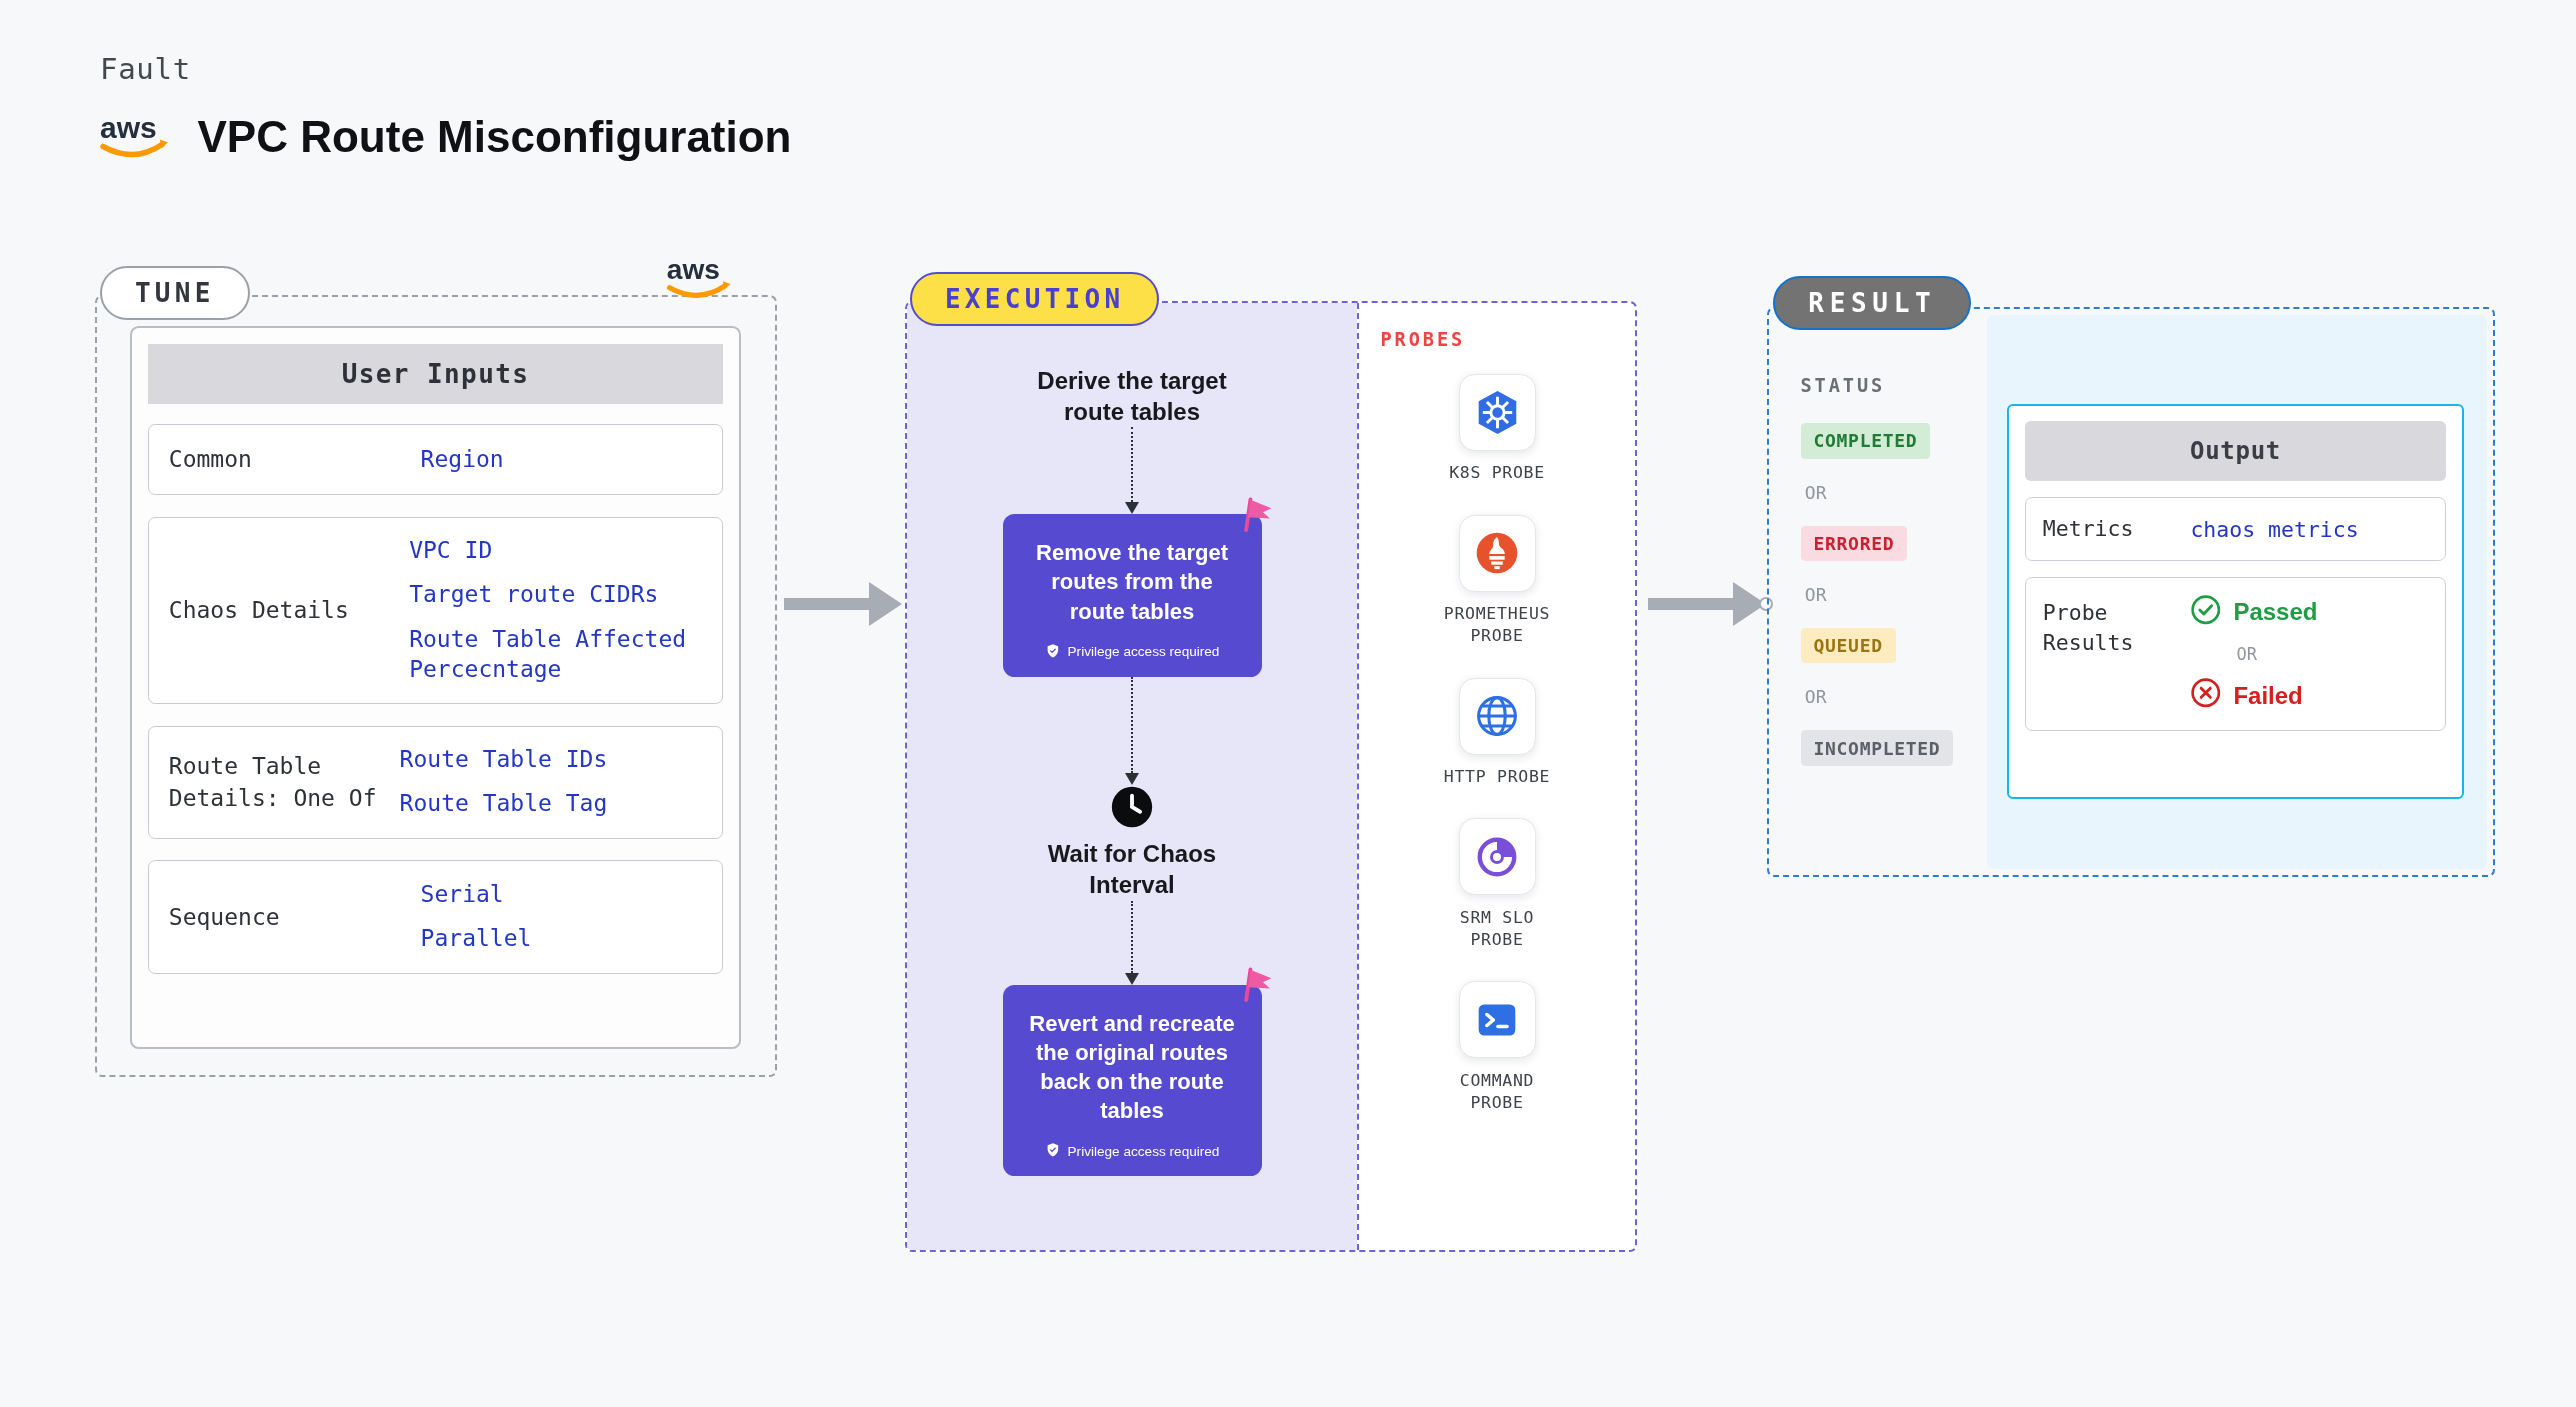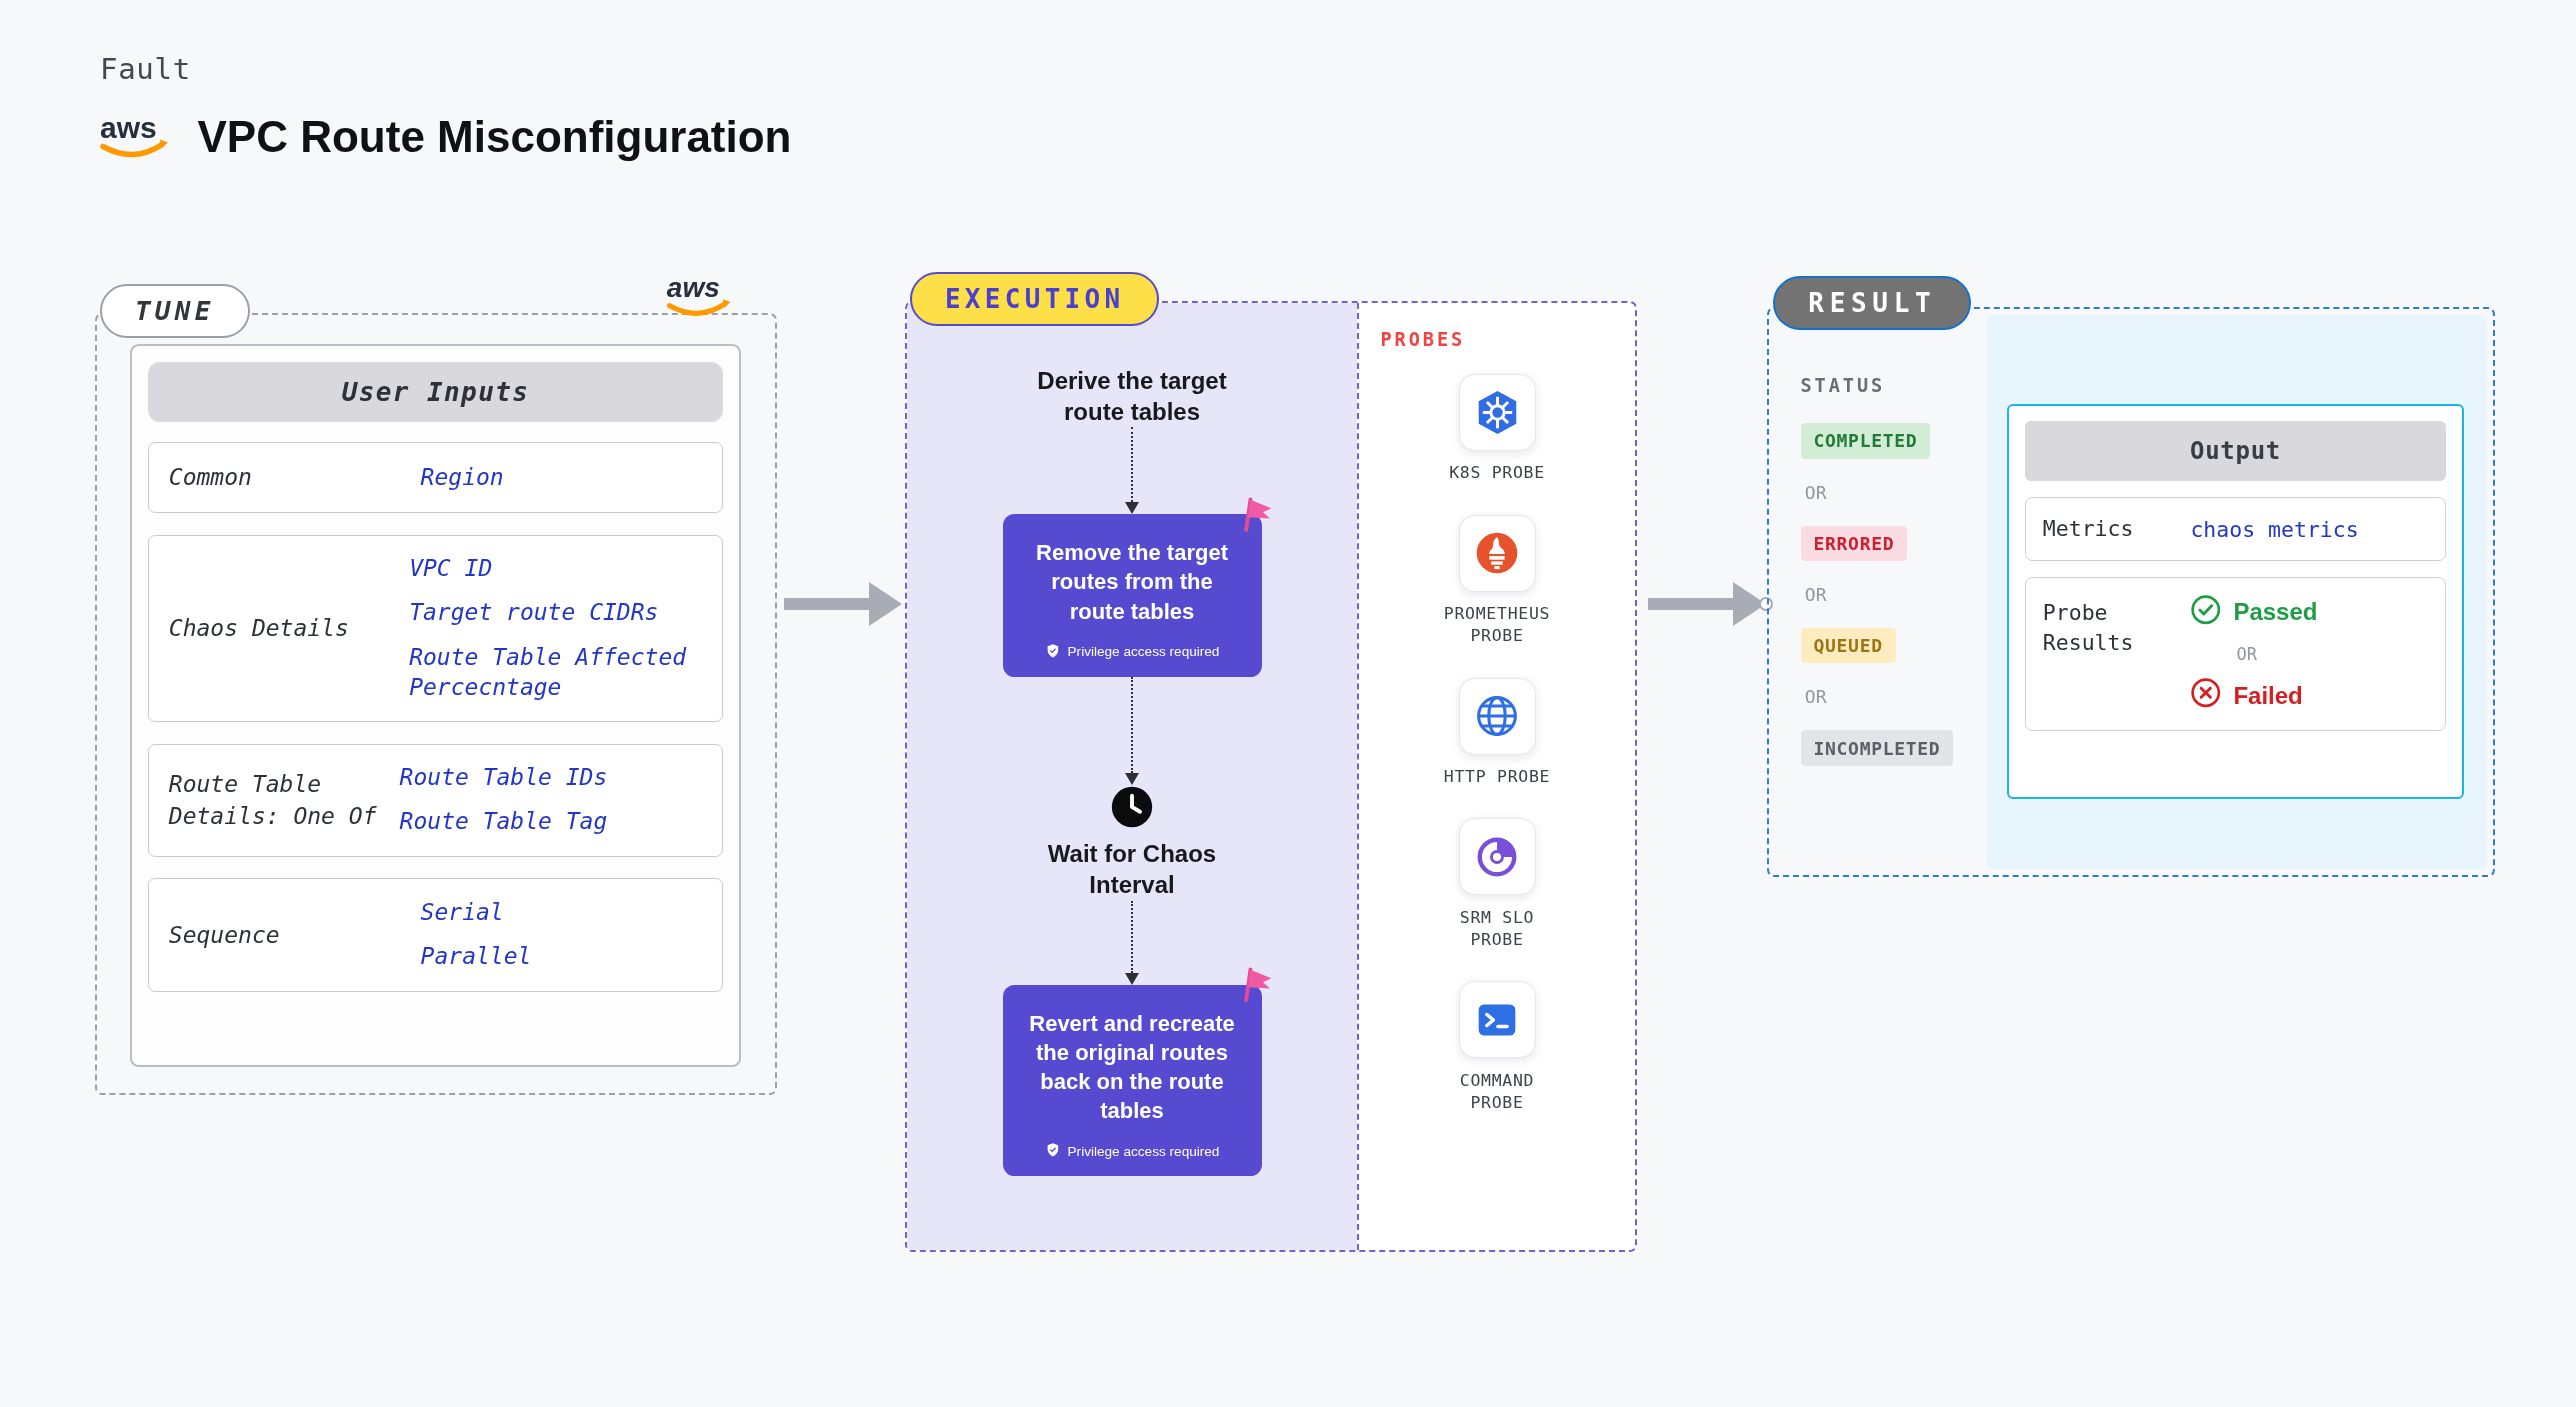"TUNE" .tune-box { font-style: italic -> none; top: 313px -> 295px }
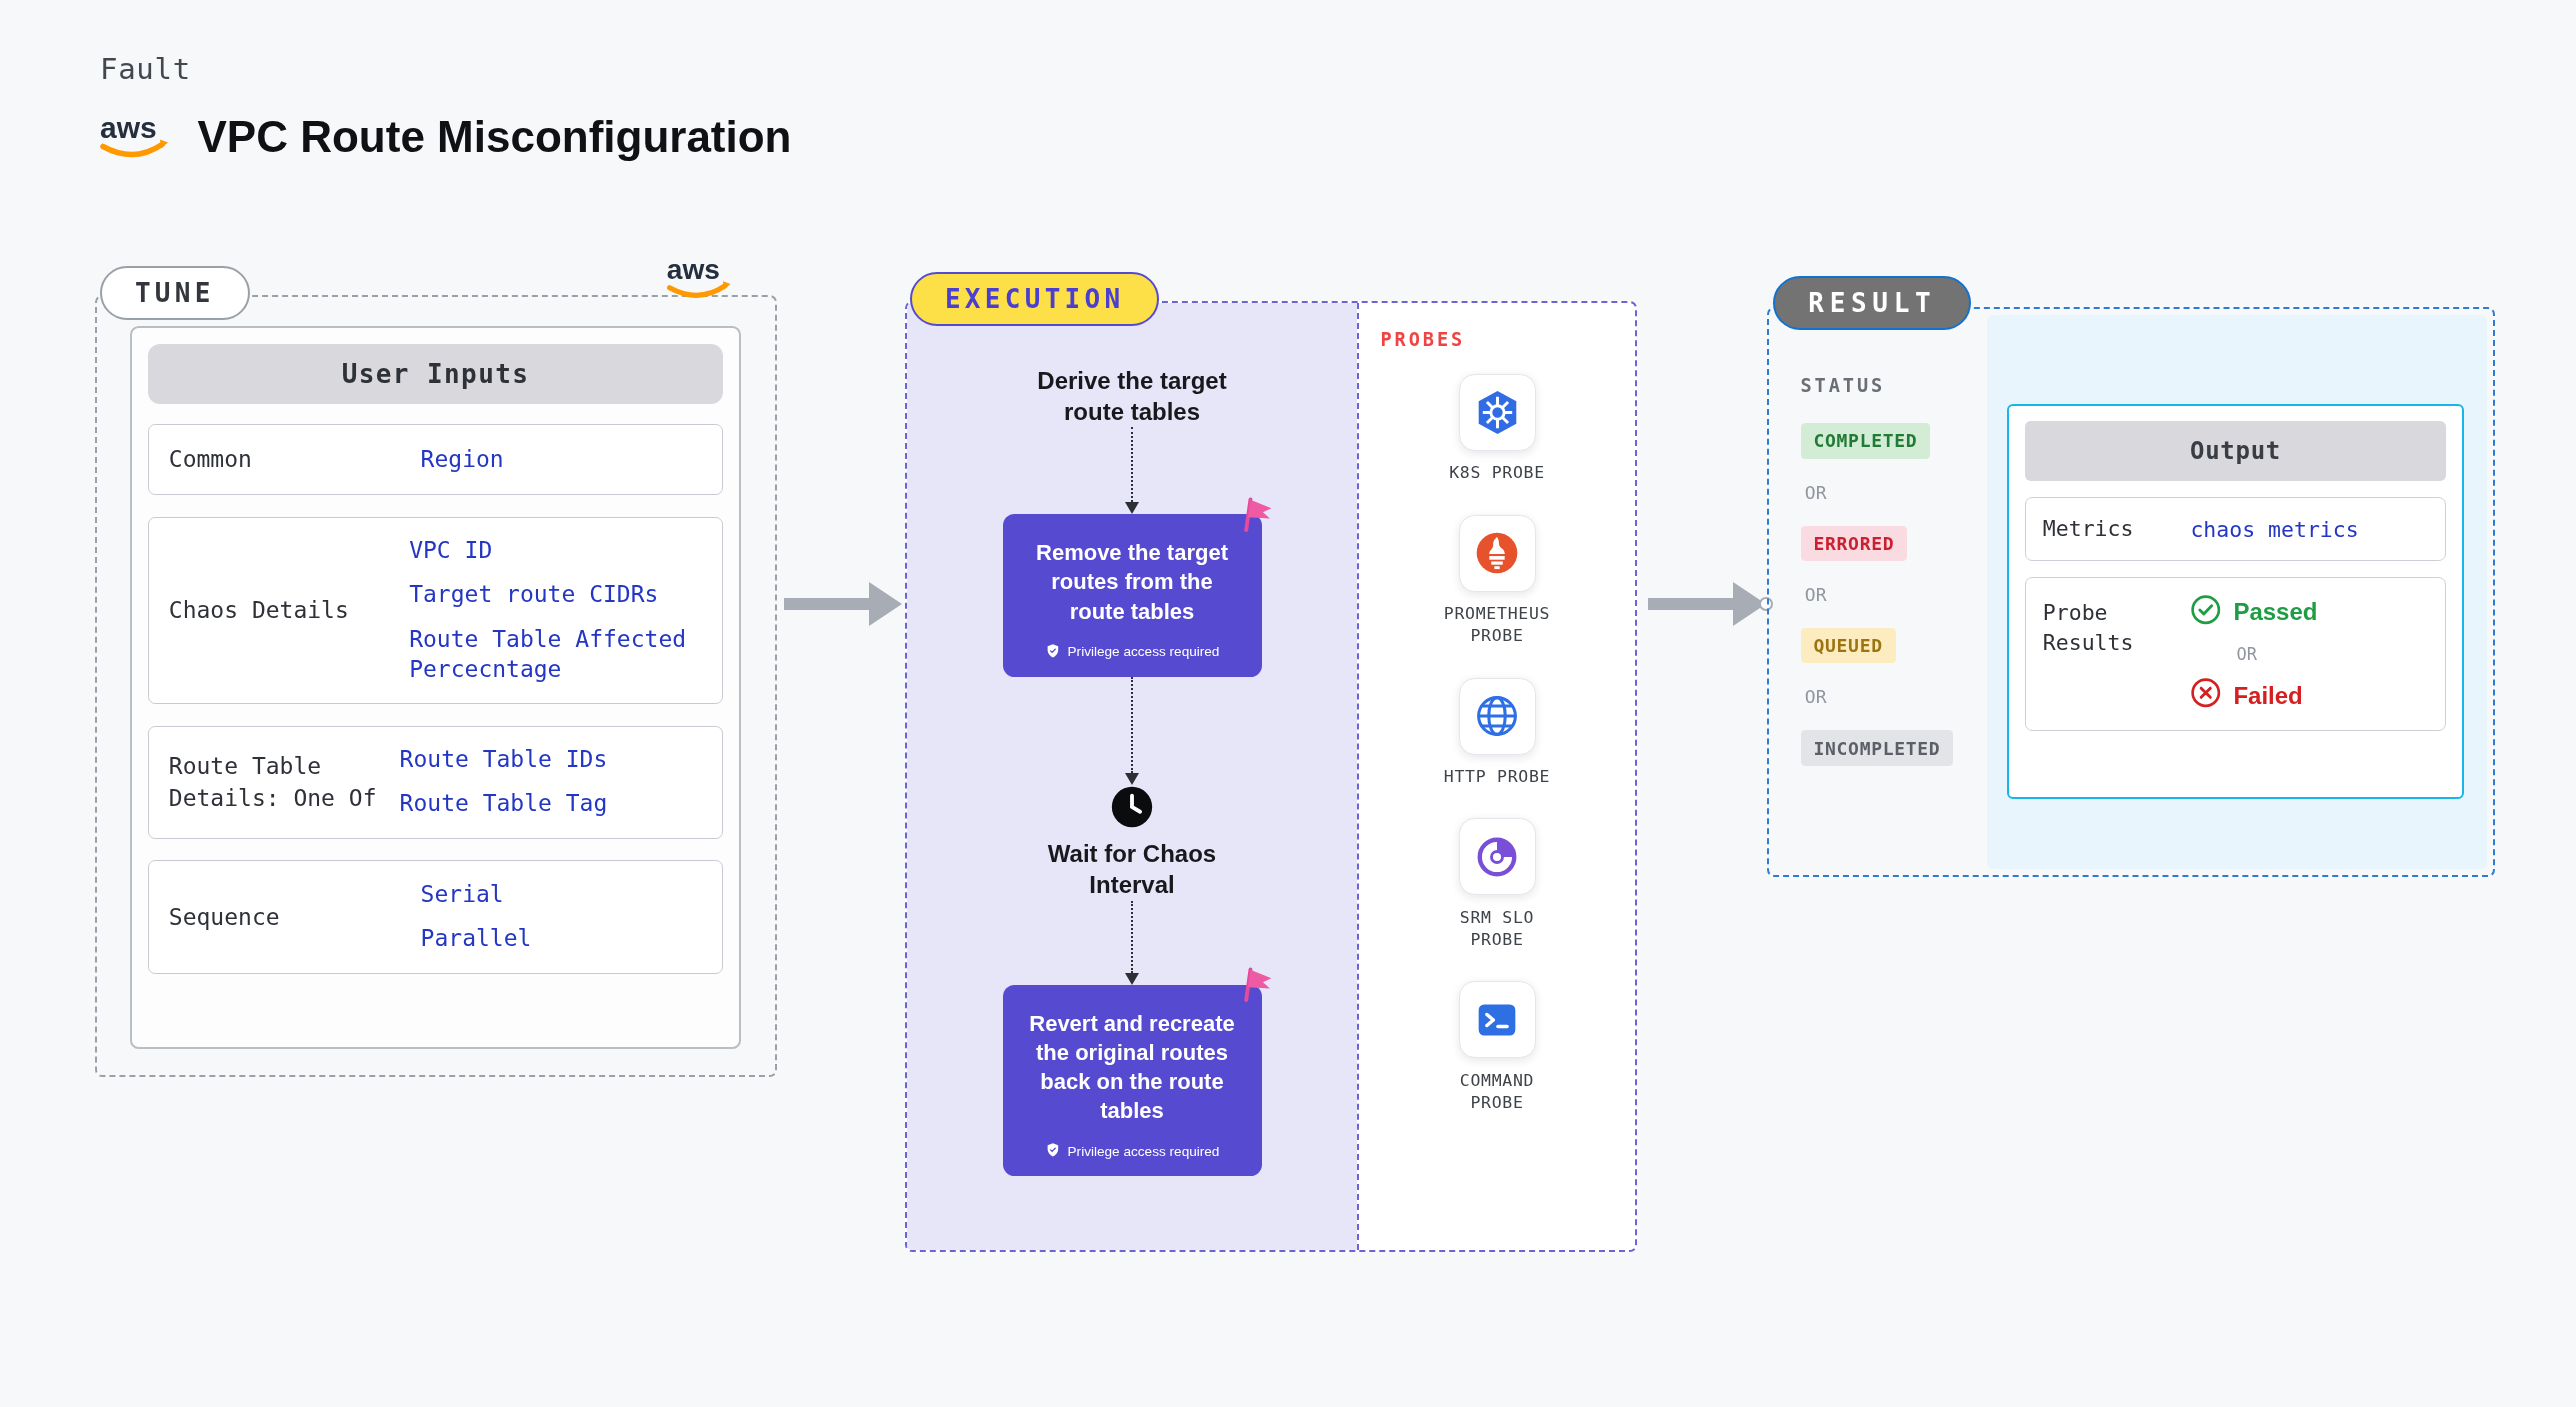"User Inputs" .ui-header { border-radius: 12px -> 0 }
